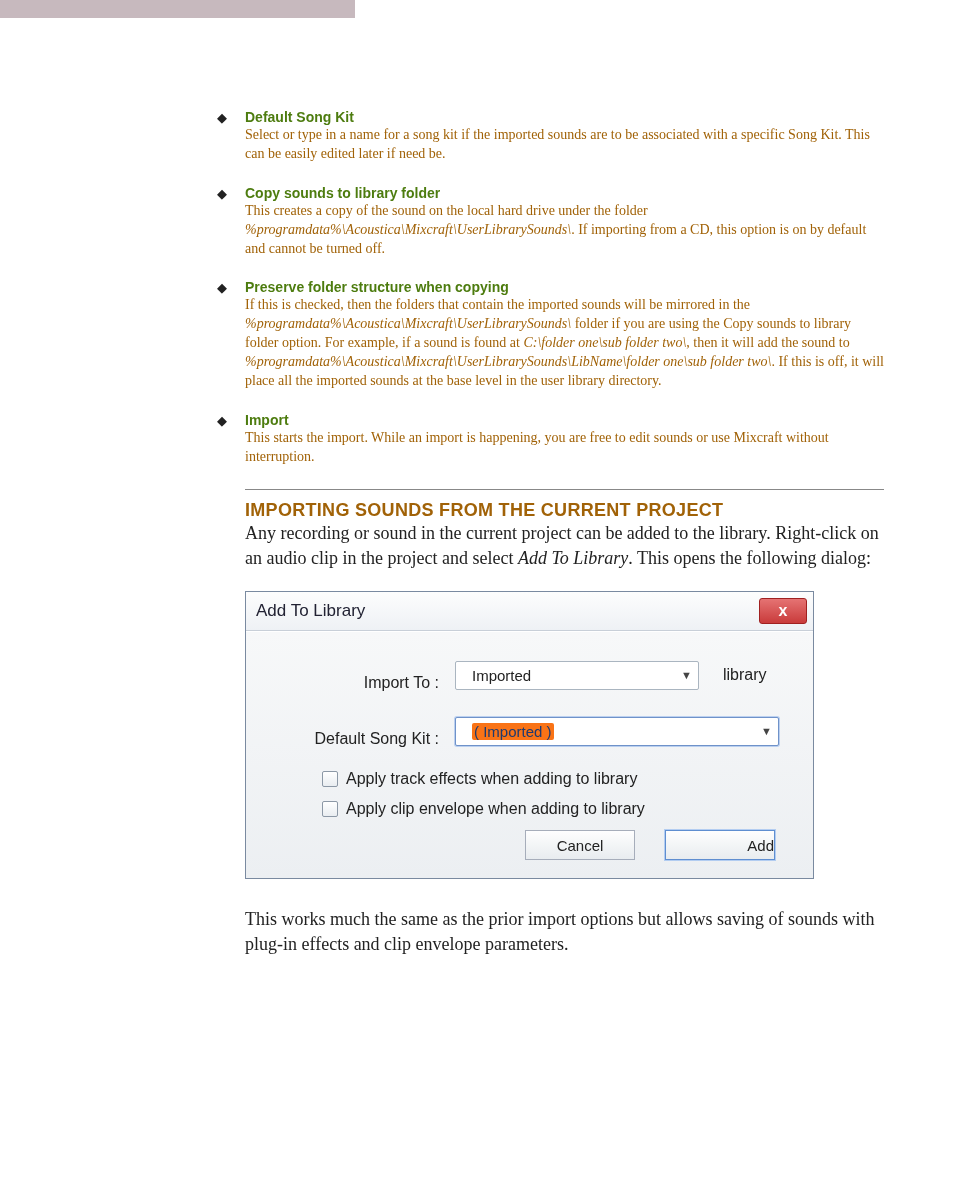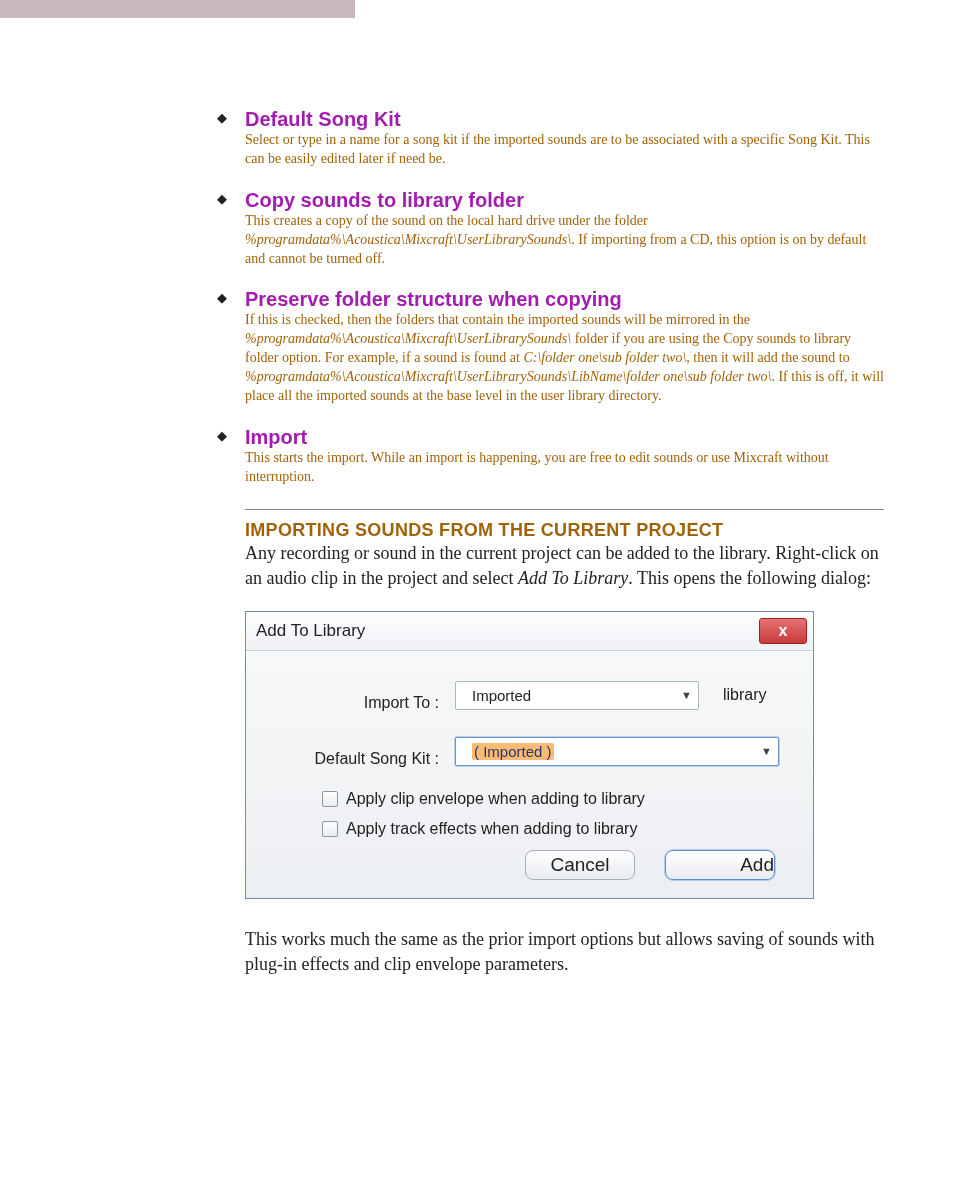"Default Song Kit" .bullet-title { color: #a21caf -> #4d7c0f; font-size: 20px -> 14px }
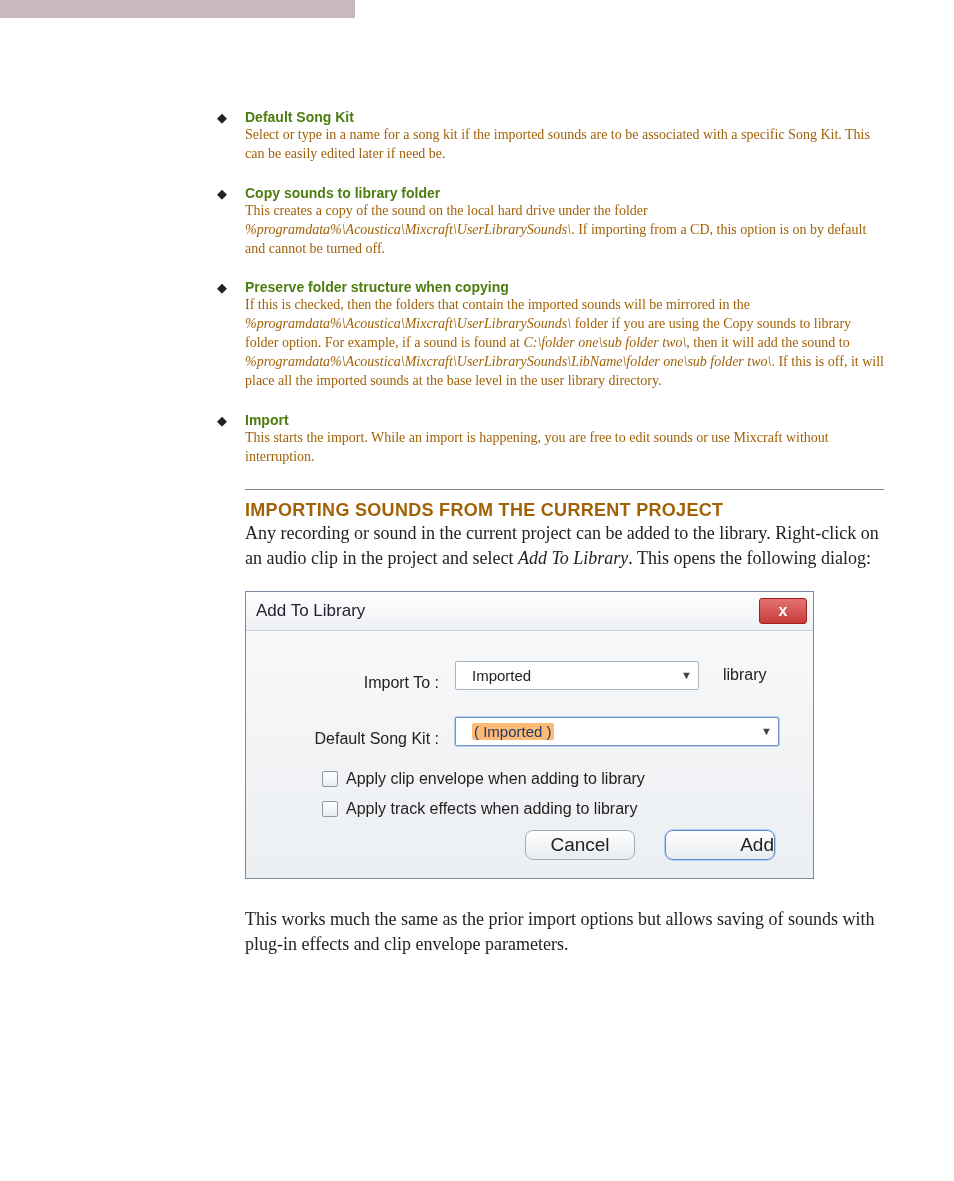"( Imported )" .combo-b .value { background: #fdba74 -> #f97316 }
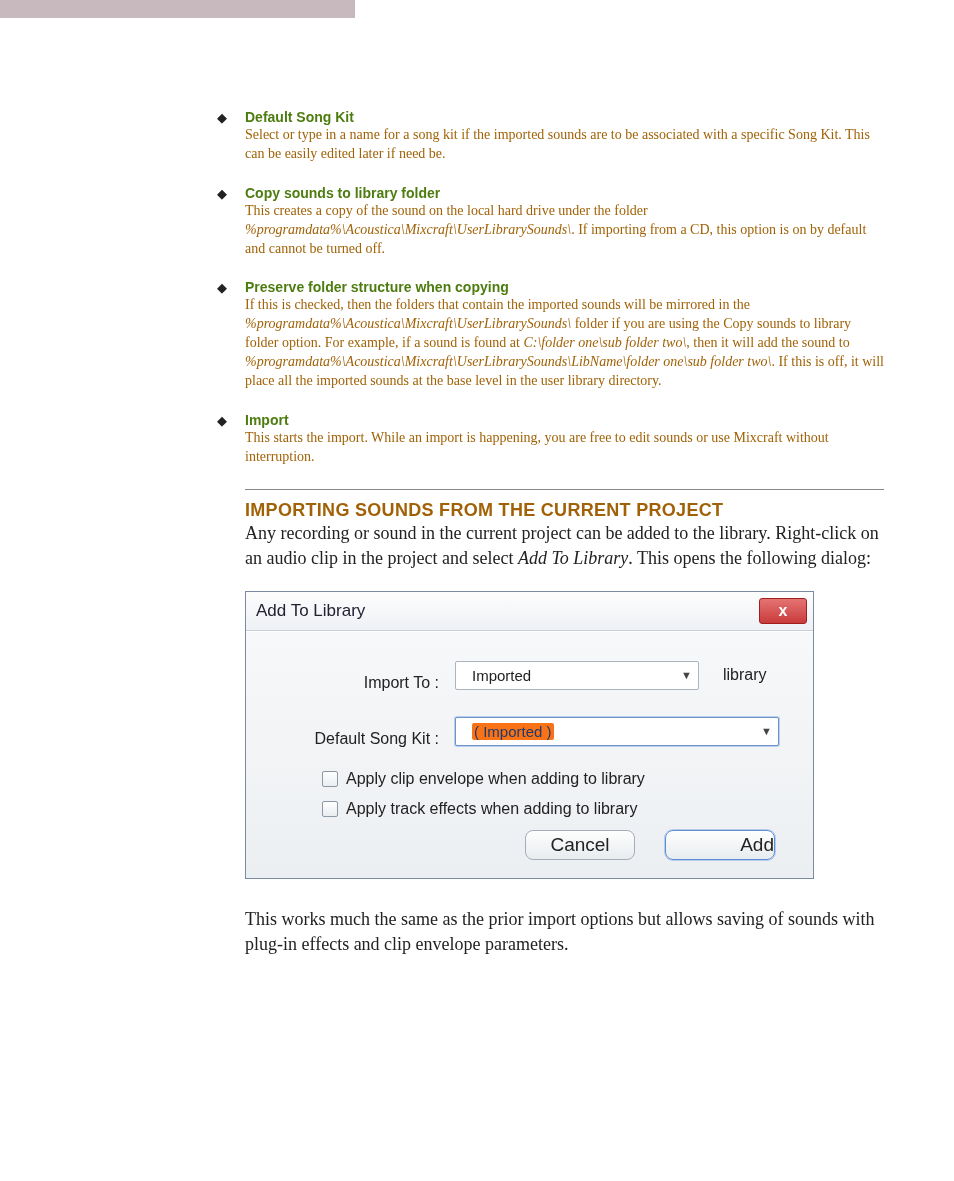"Apply clip envelope when adding" div.check-row { order: before "Apply track effects when adding" -> after "Apply track effects when adding" }
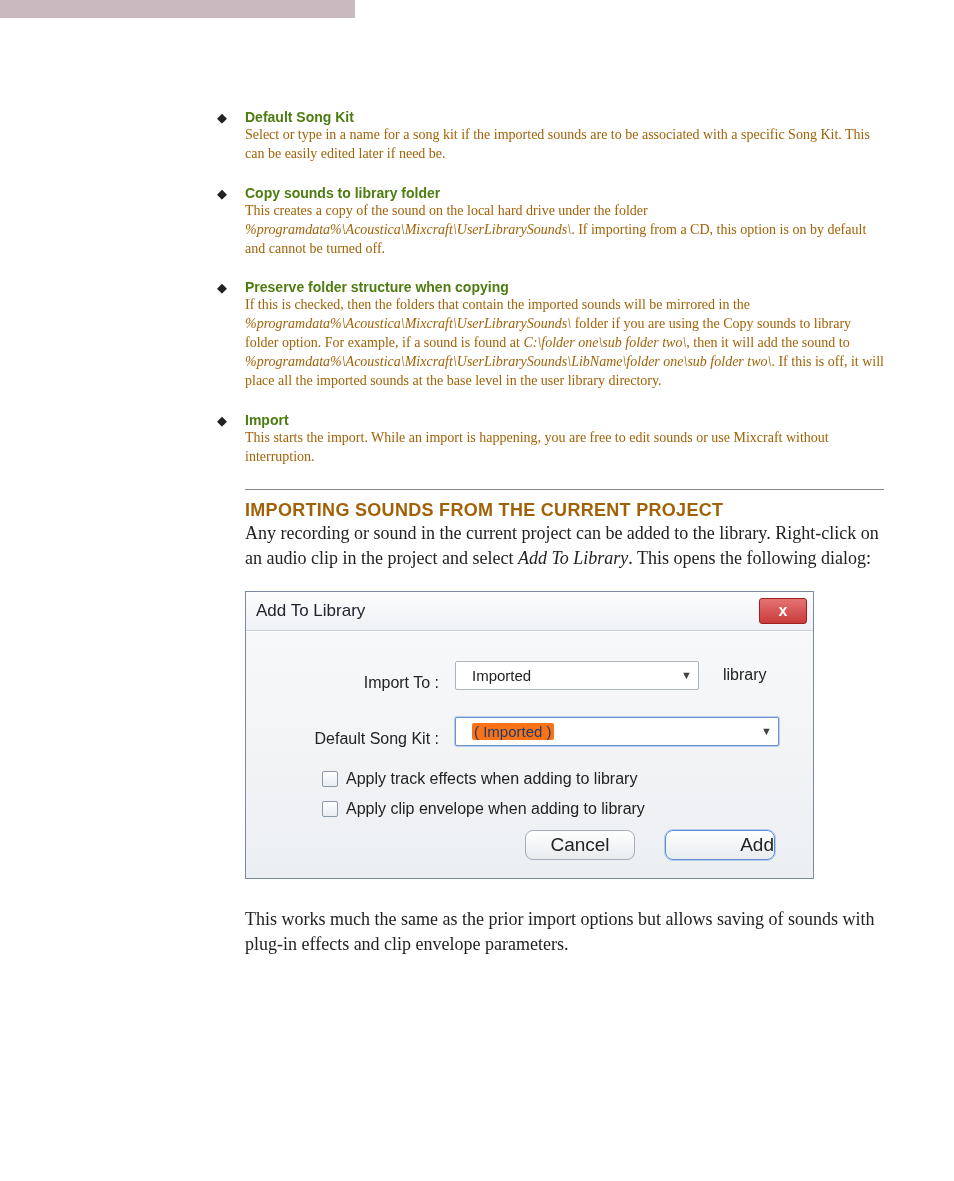"Cancel" .btn { border-radius: 8px -> 0; font-size: 19px -> 15px }
